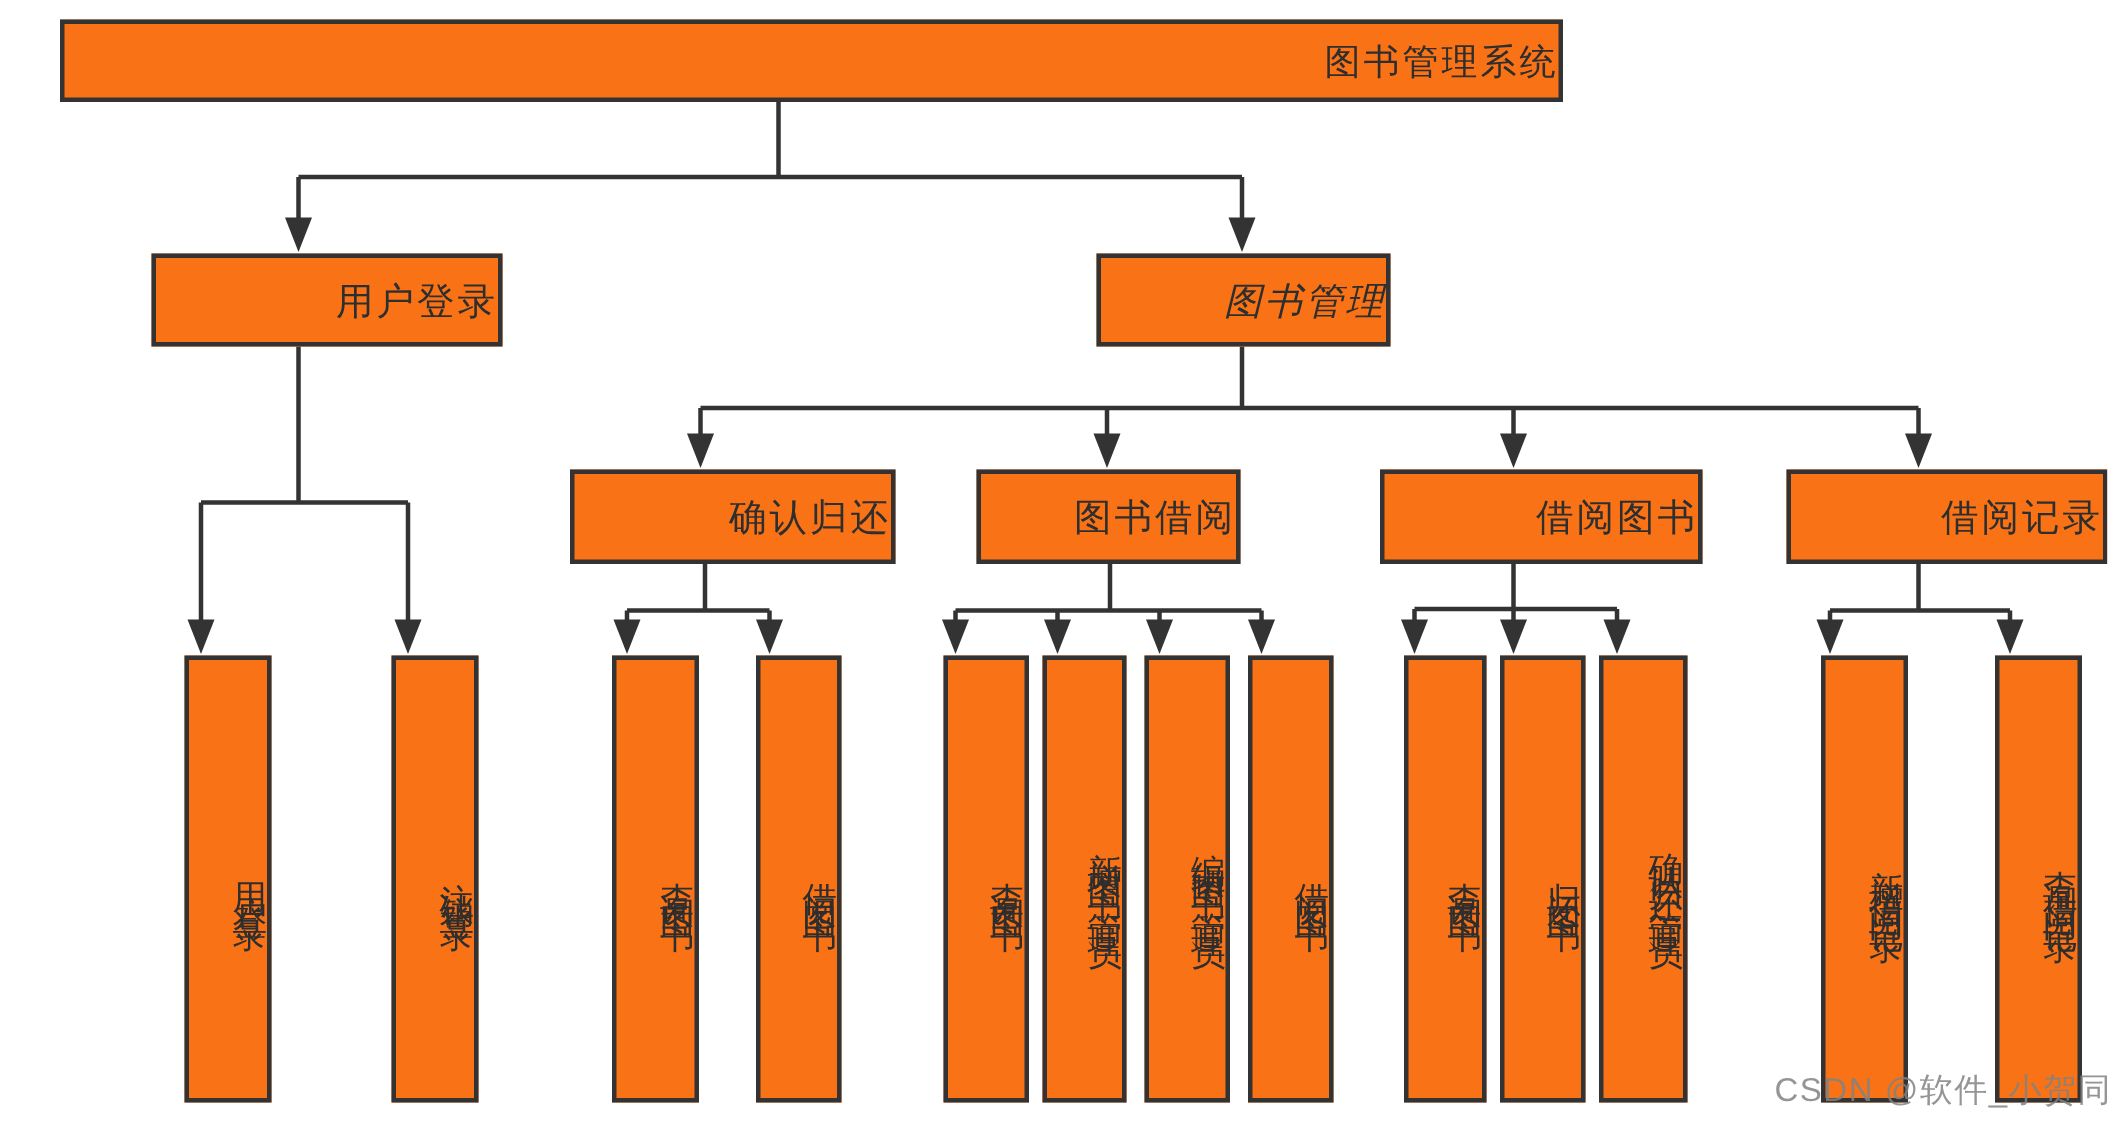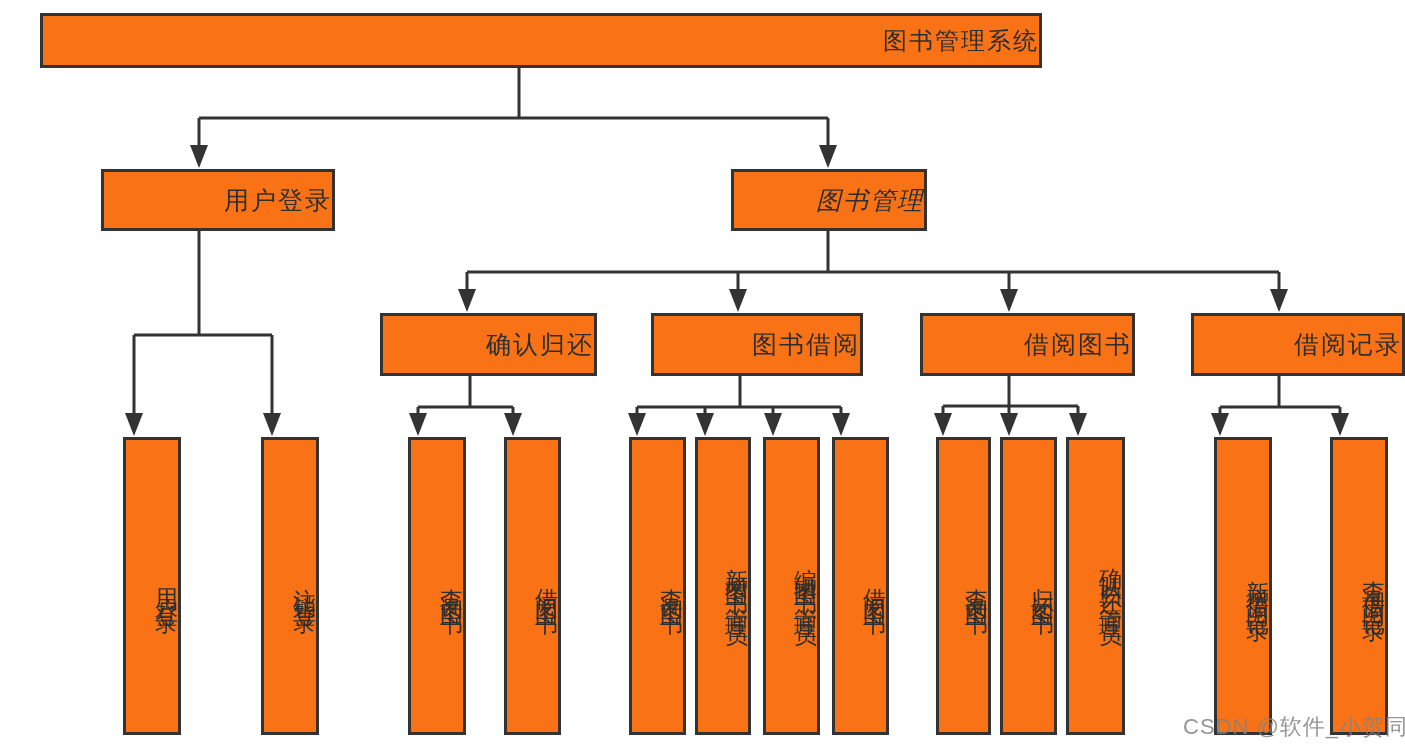"图书借阅" #node-book-borrow { width: 212px -> 176px }
